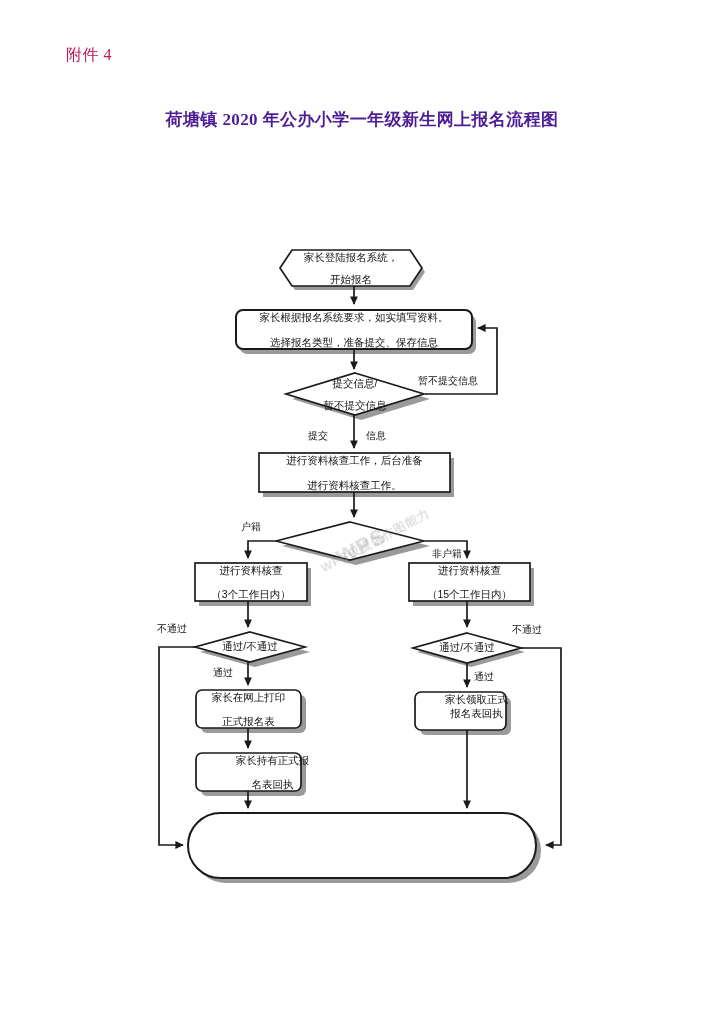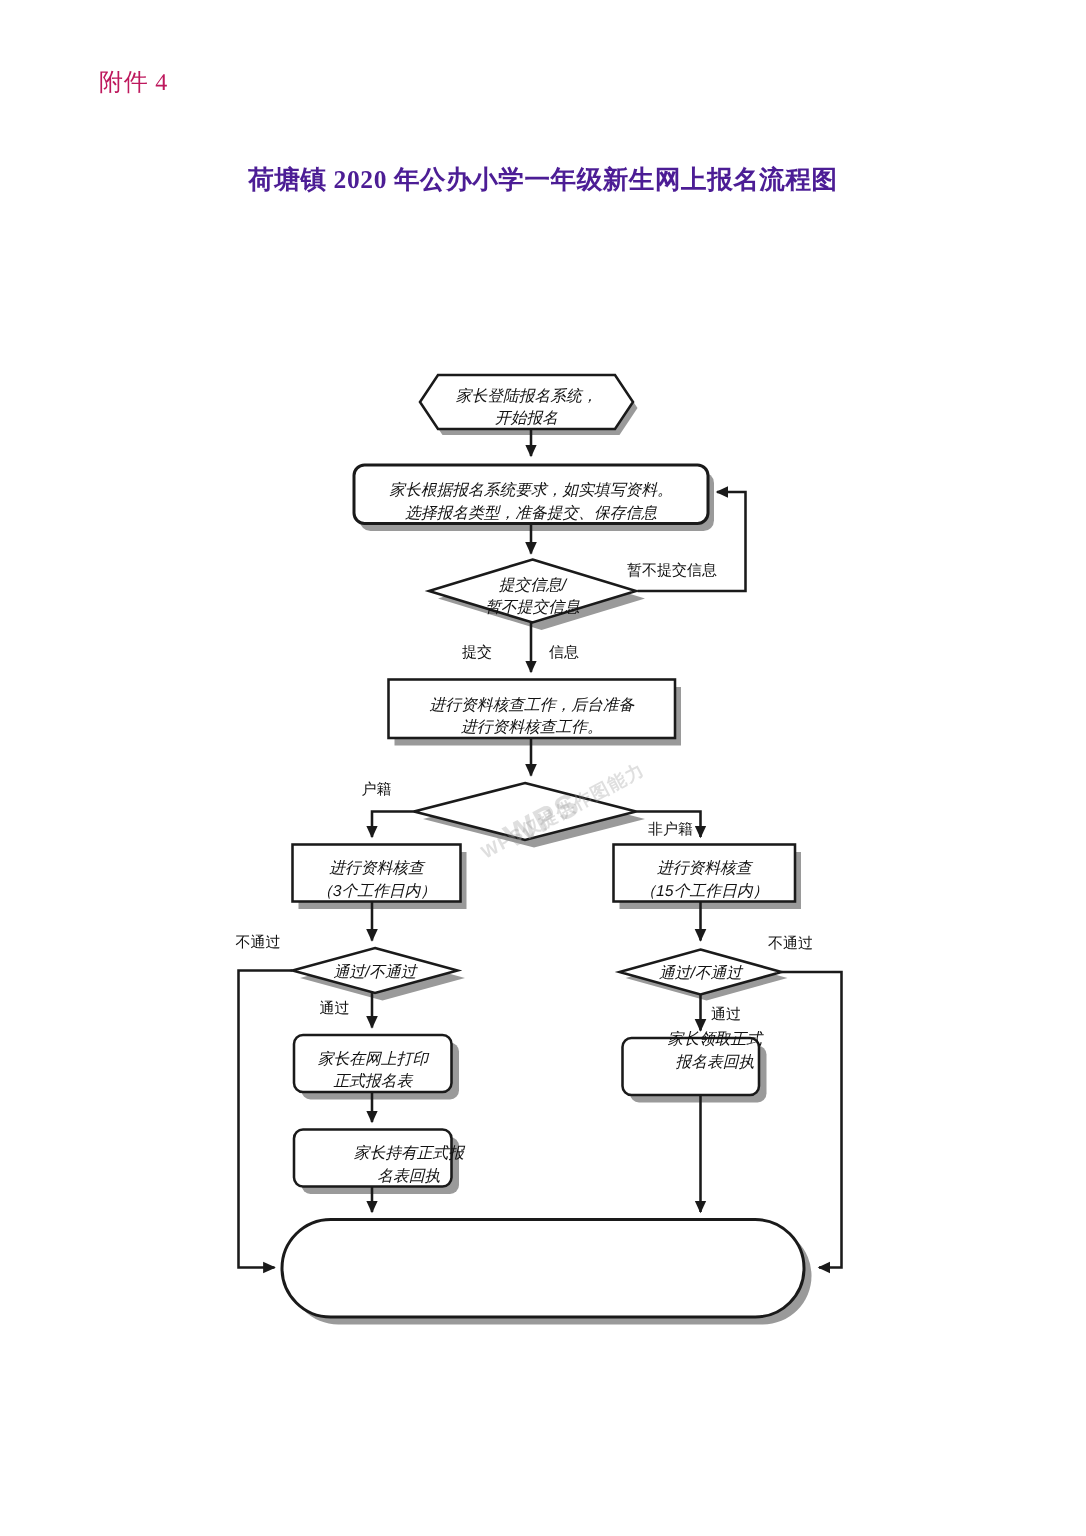"家长登陆报名系统，" .node-text { font-style: italic -> none; justify-content: flex-end -> space-between }
